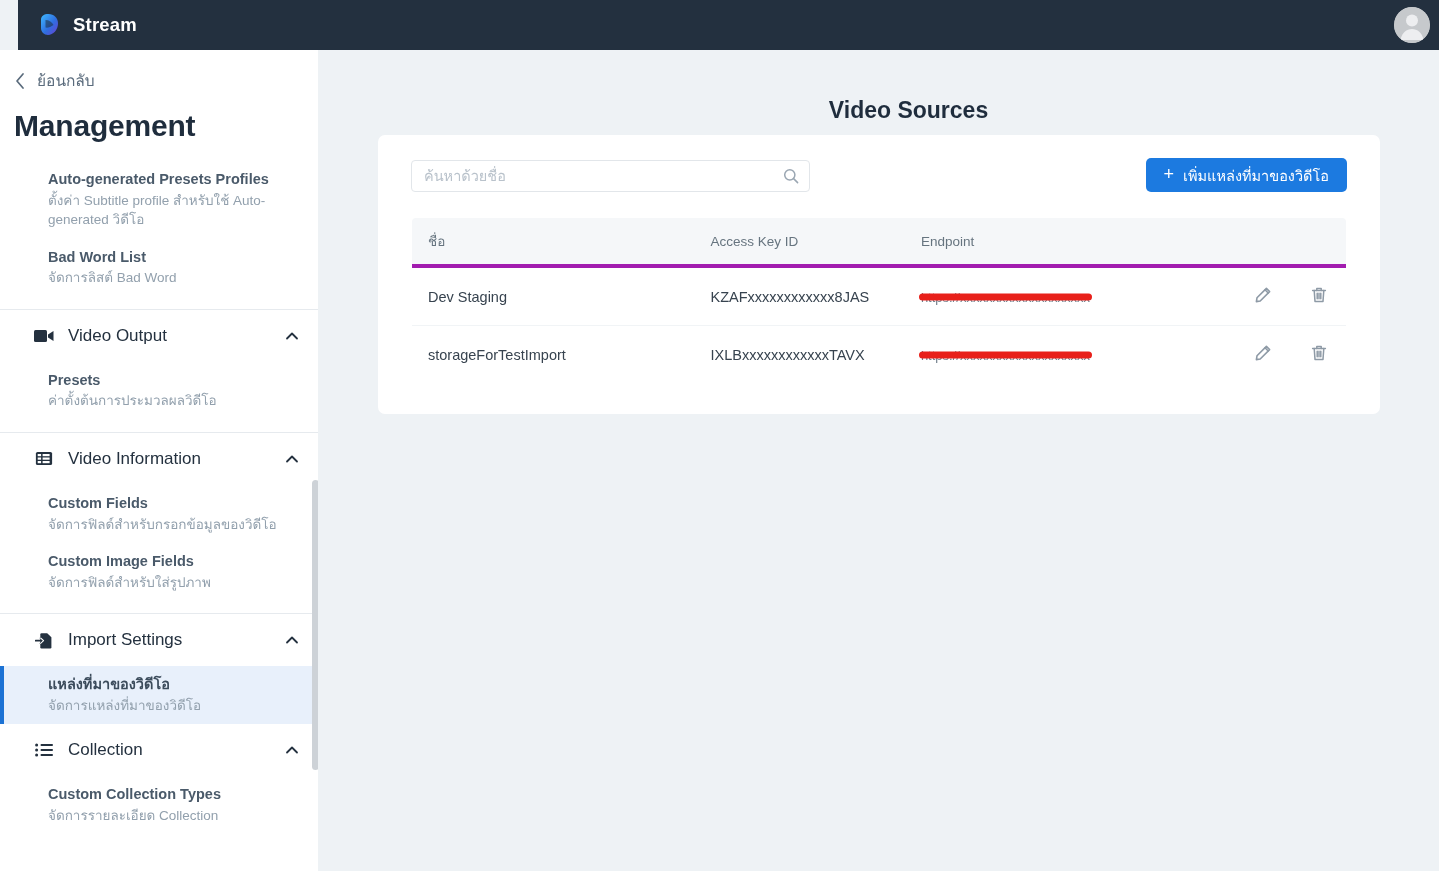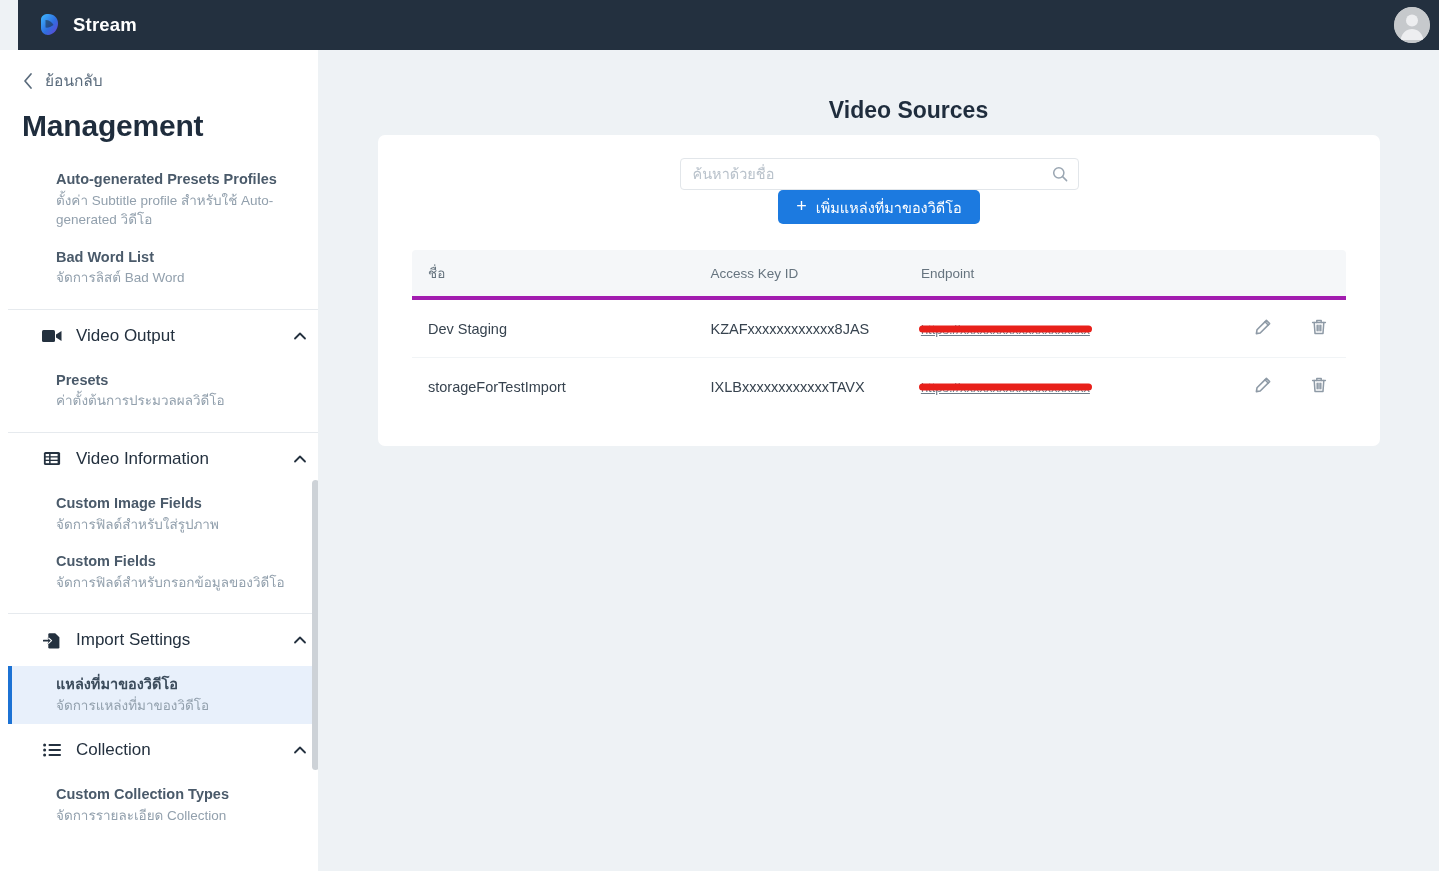"ย้อนกลับ" .sidebar-inner { margin-left: 8px -> none }
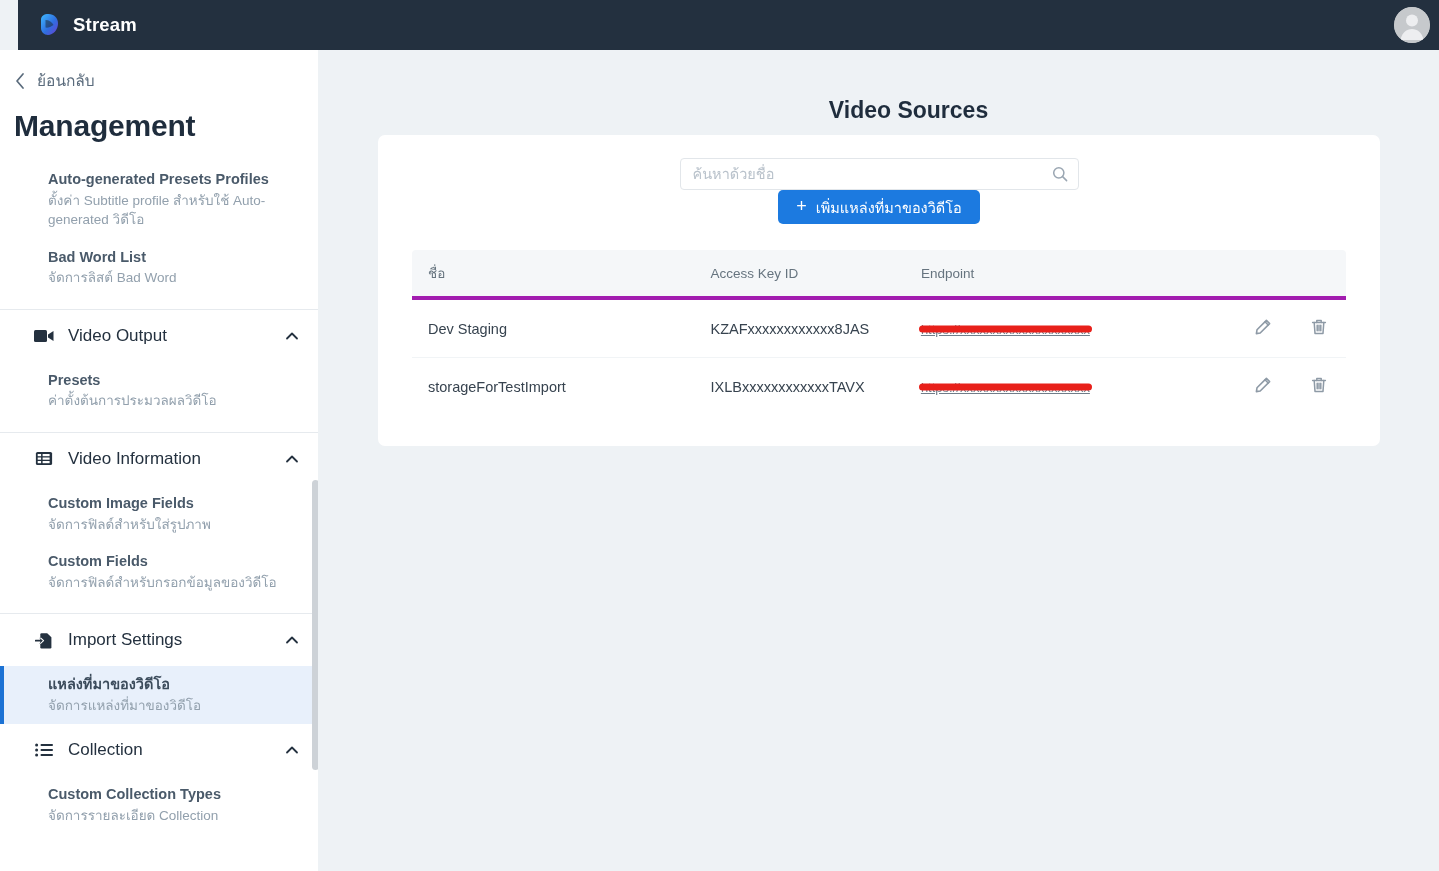"ค้นหาด้วยชื่อ" .card-toolbar { align-items: center -> flex-end; flex-direction: column -> none }
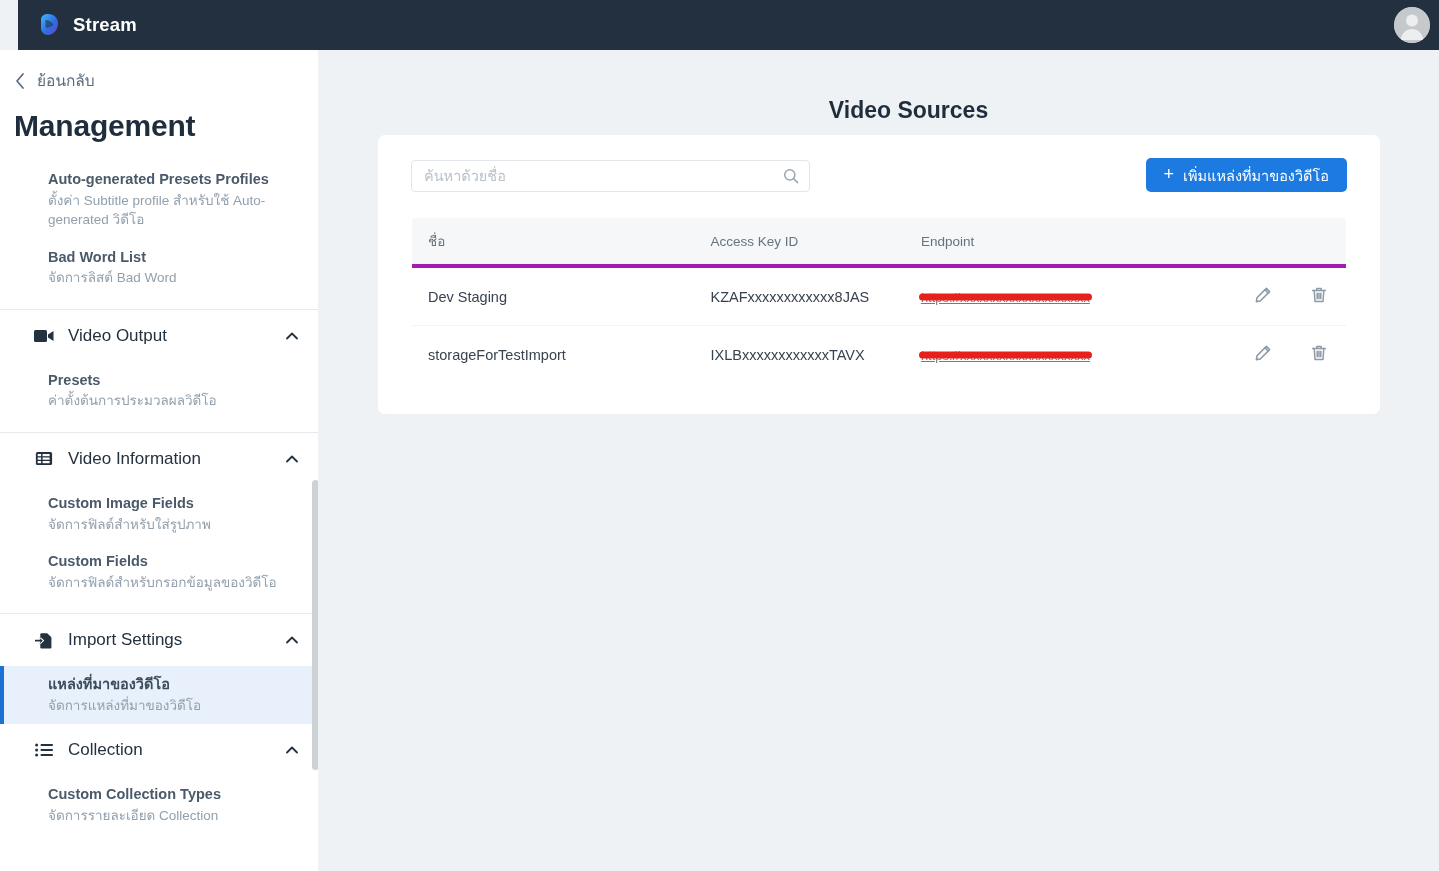"https://xxxxxxxxxxxxxxxxxxxx" .redacted { text-decoration: underline -> none }
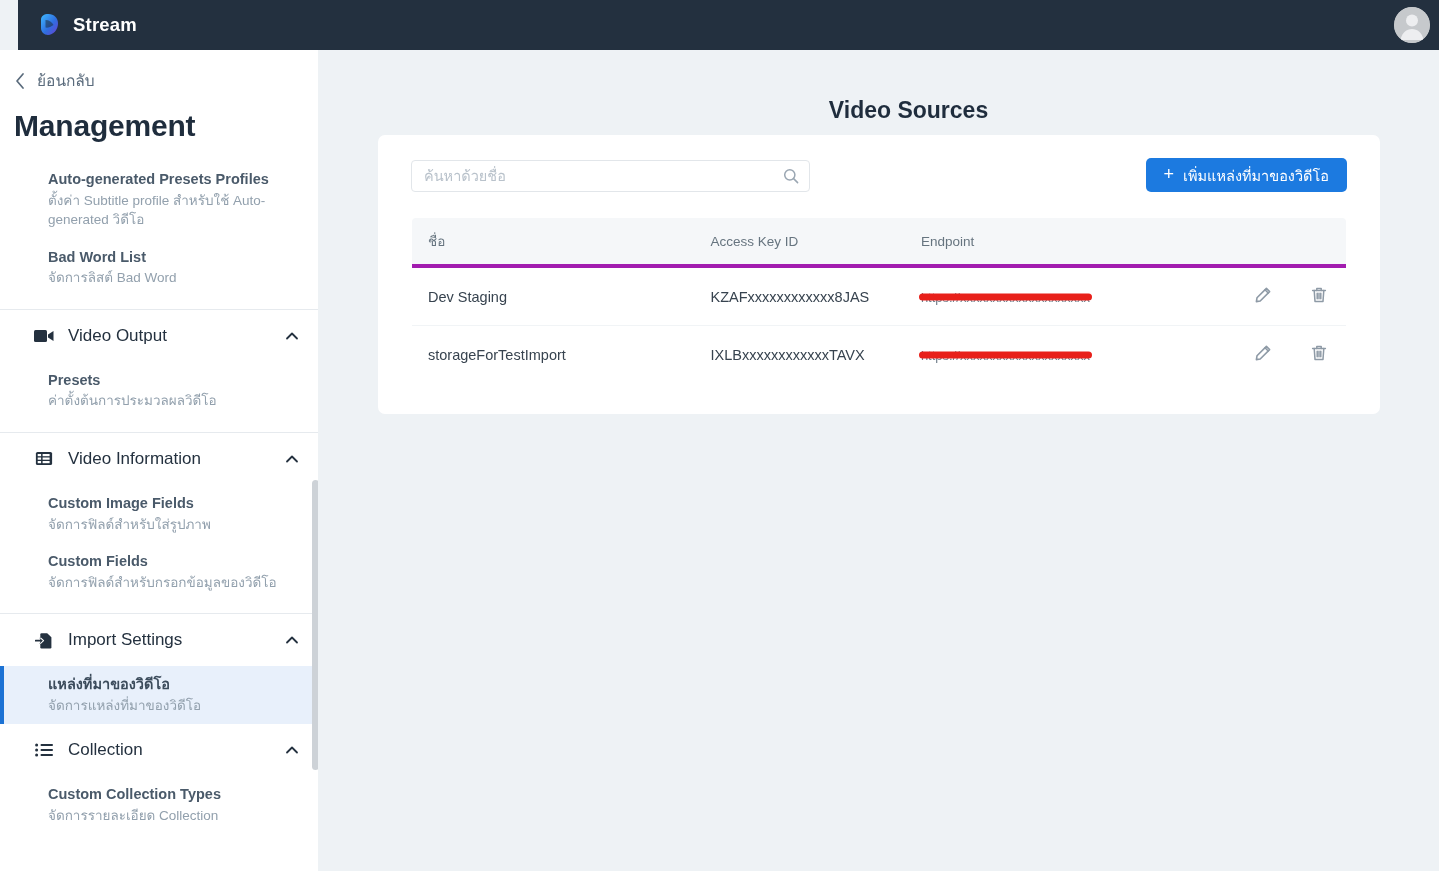"Custom Image Fields" div.sub-item { order: before "Custom Fields" -> after "Custom Fields" }
